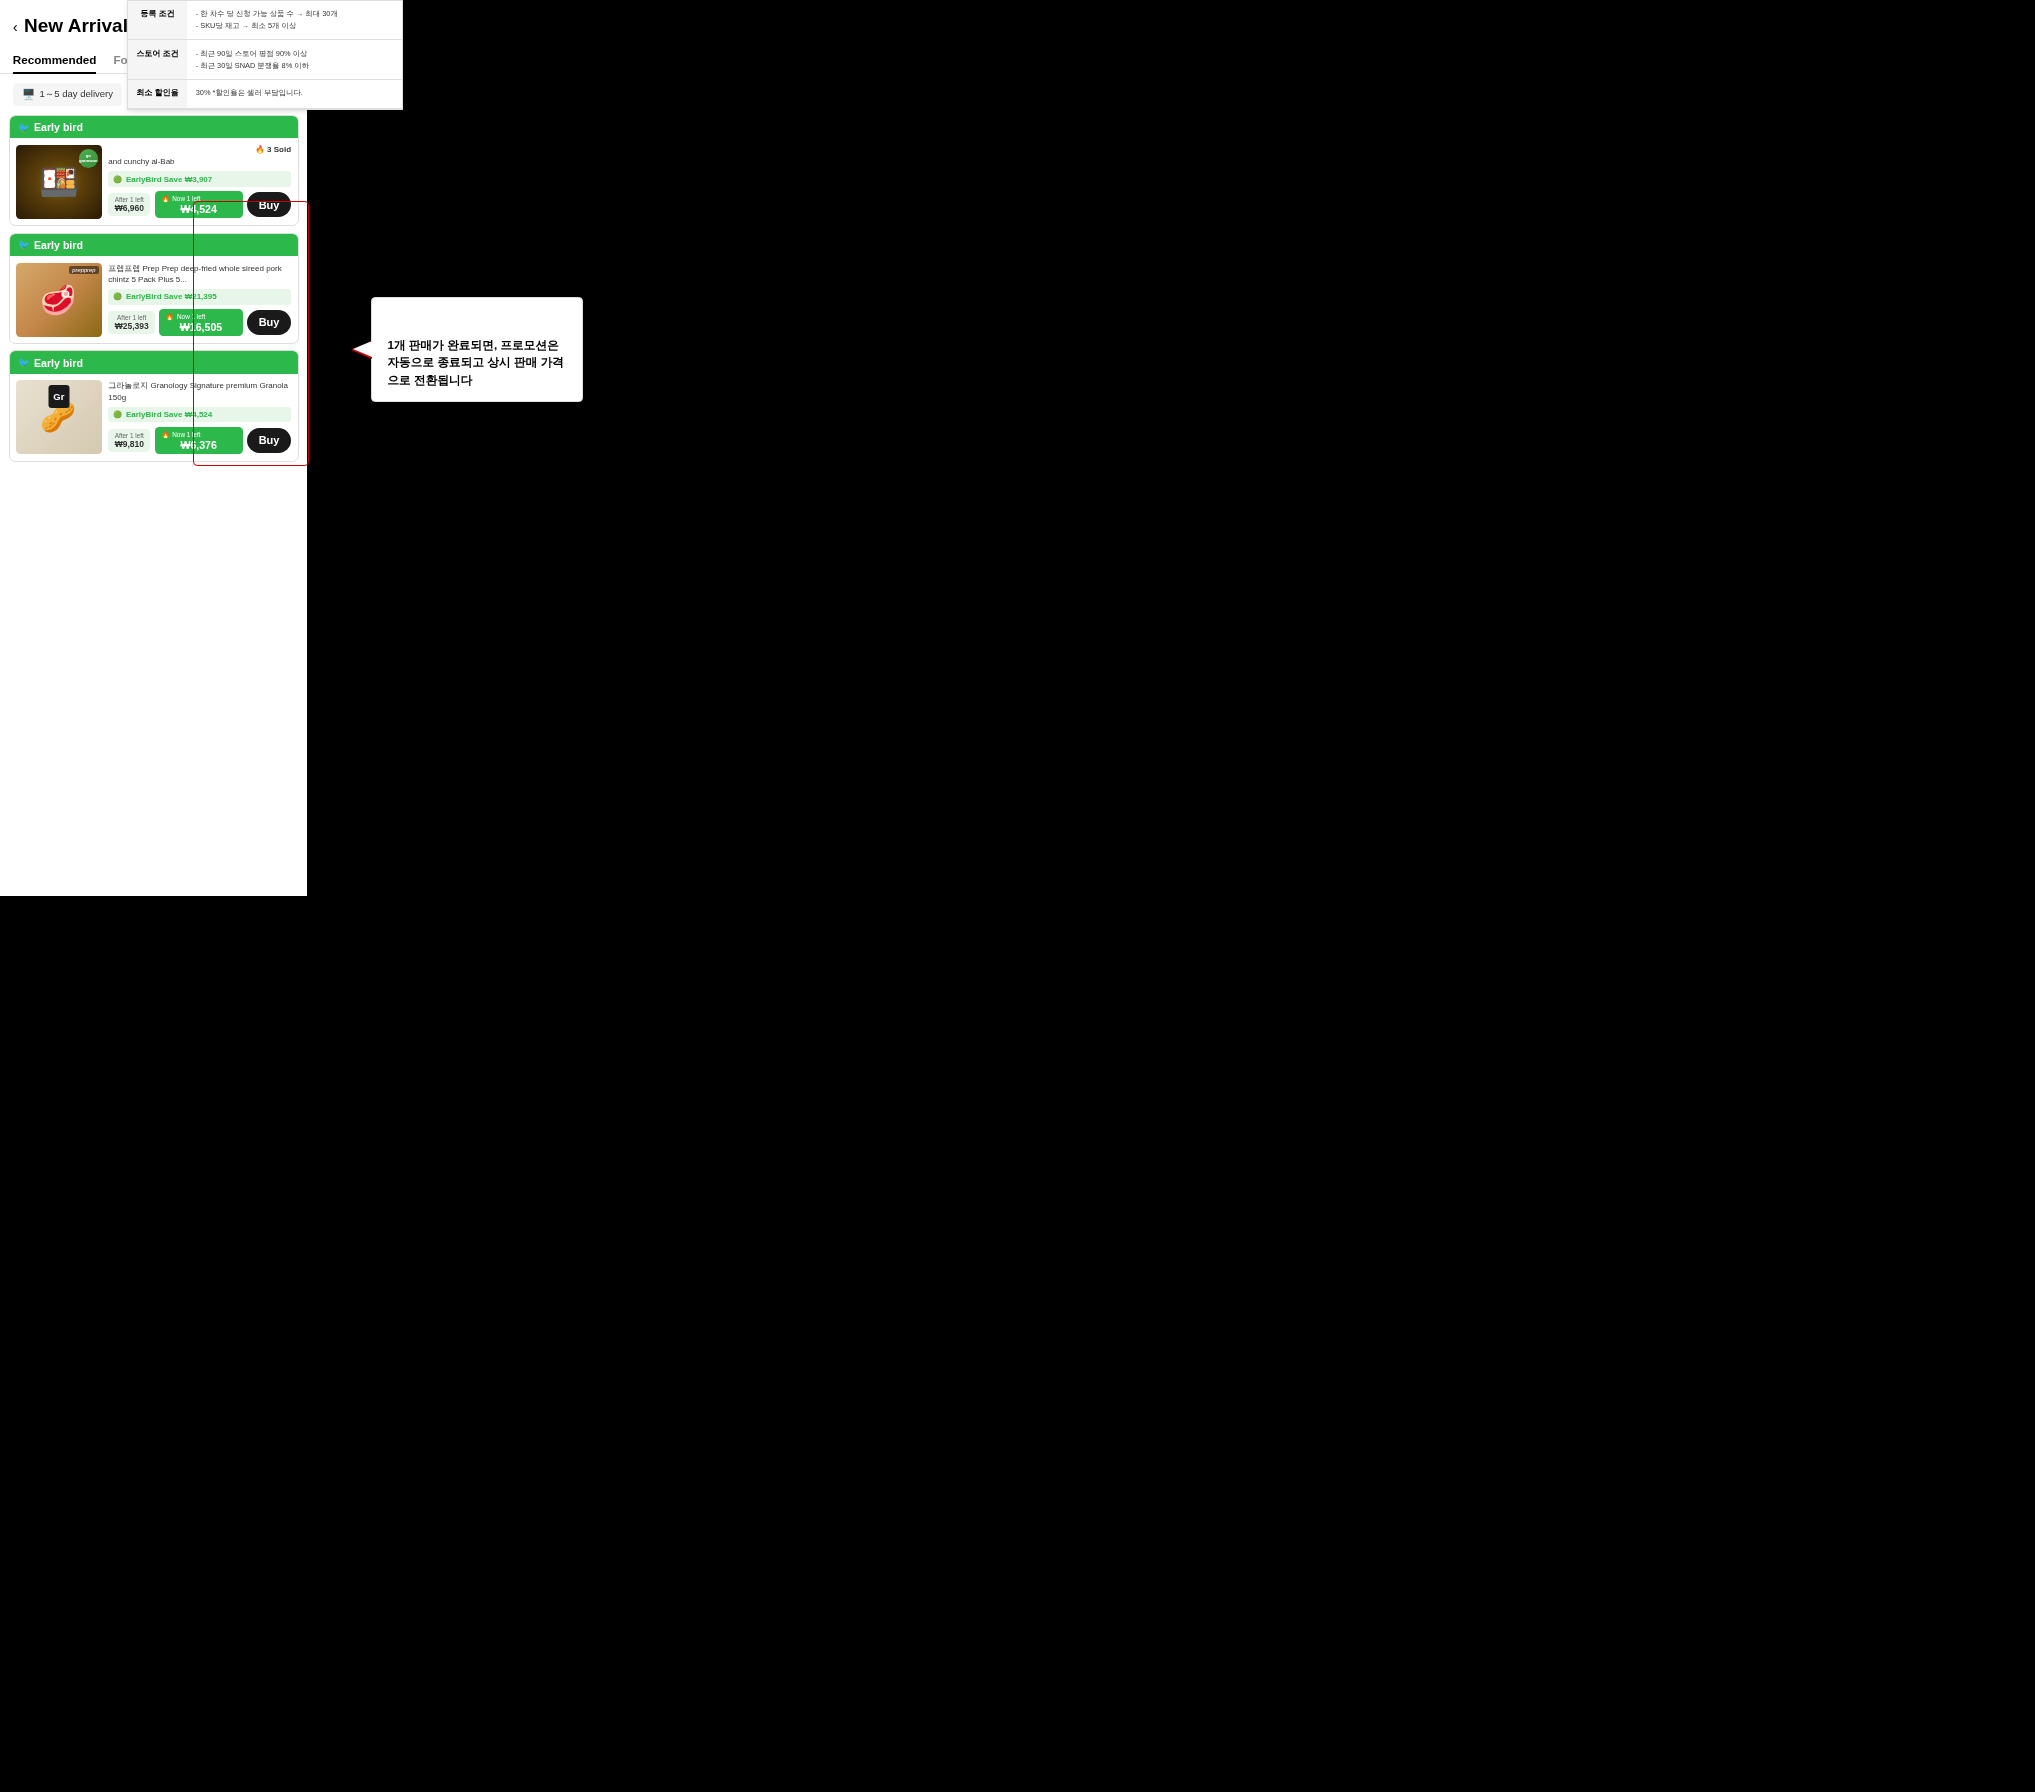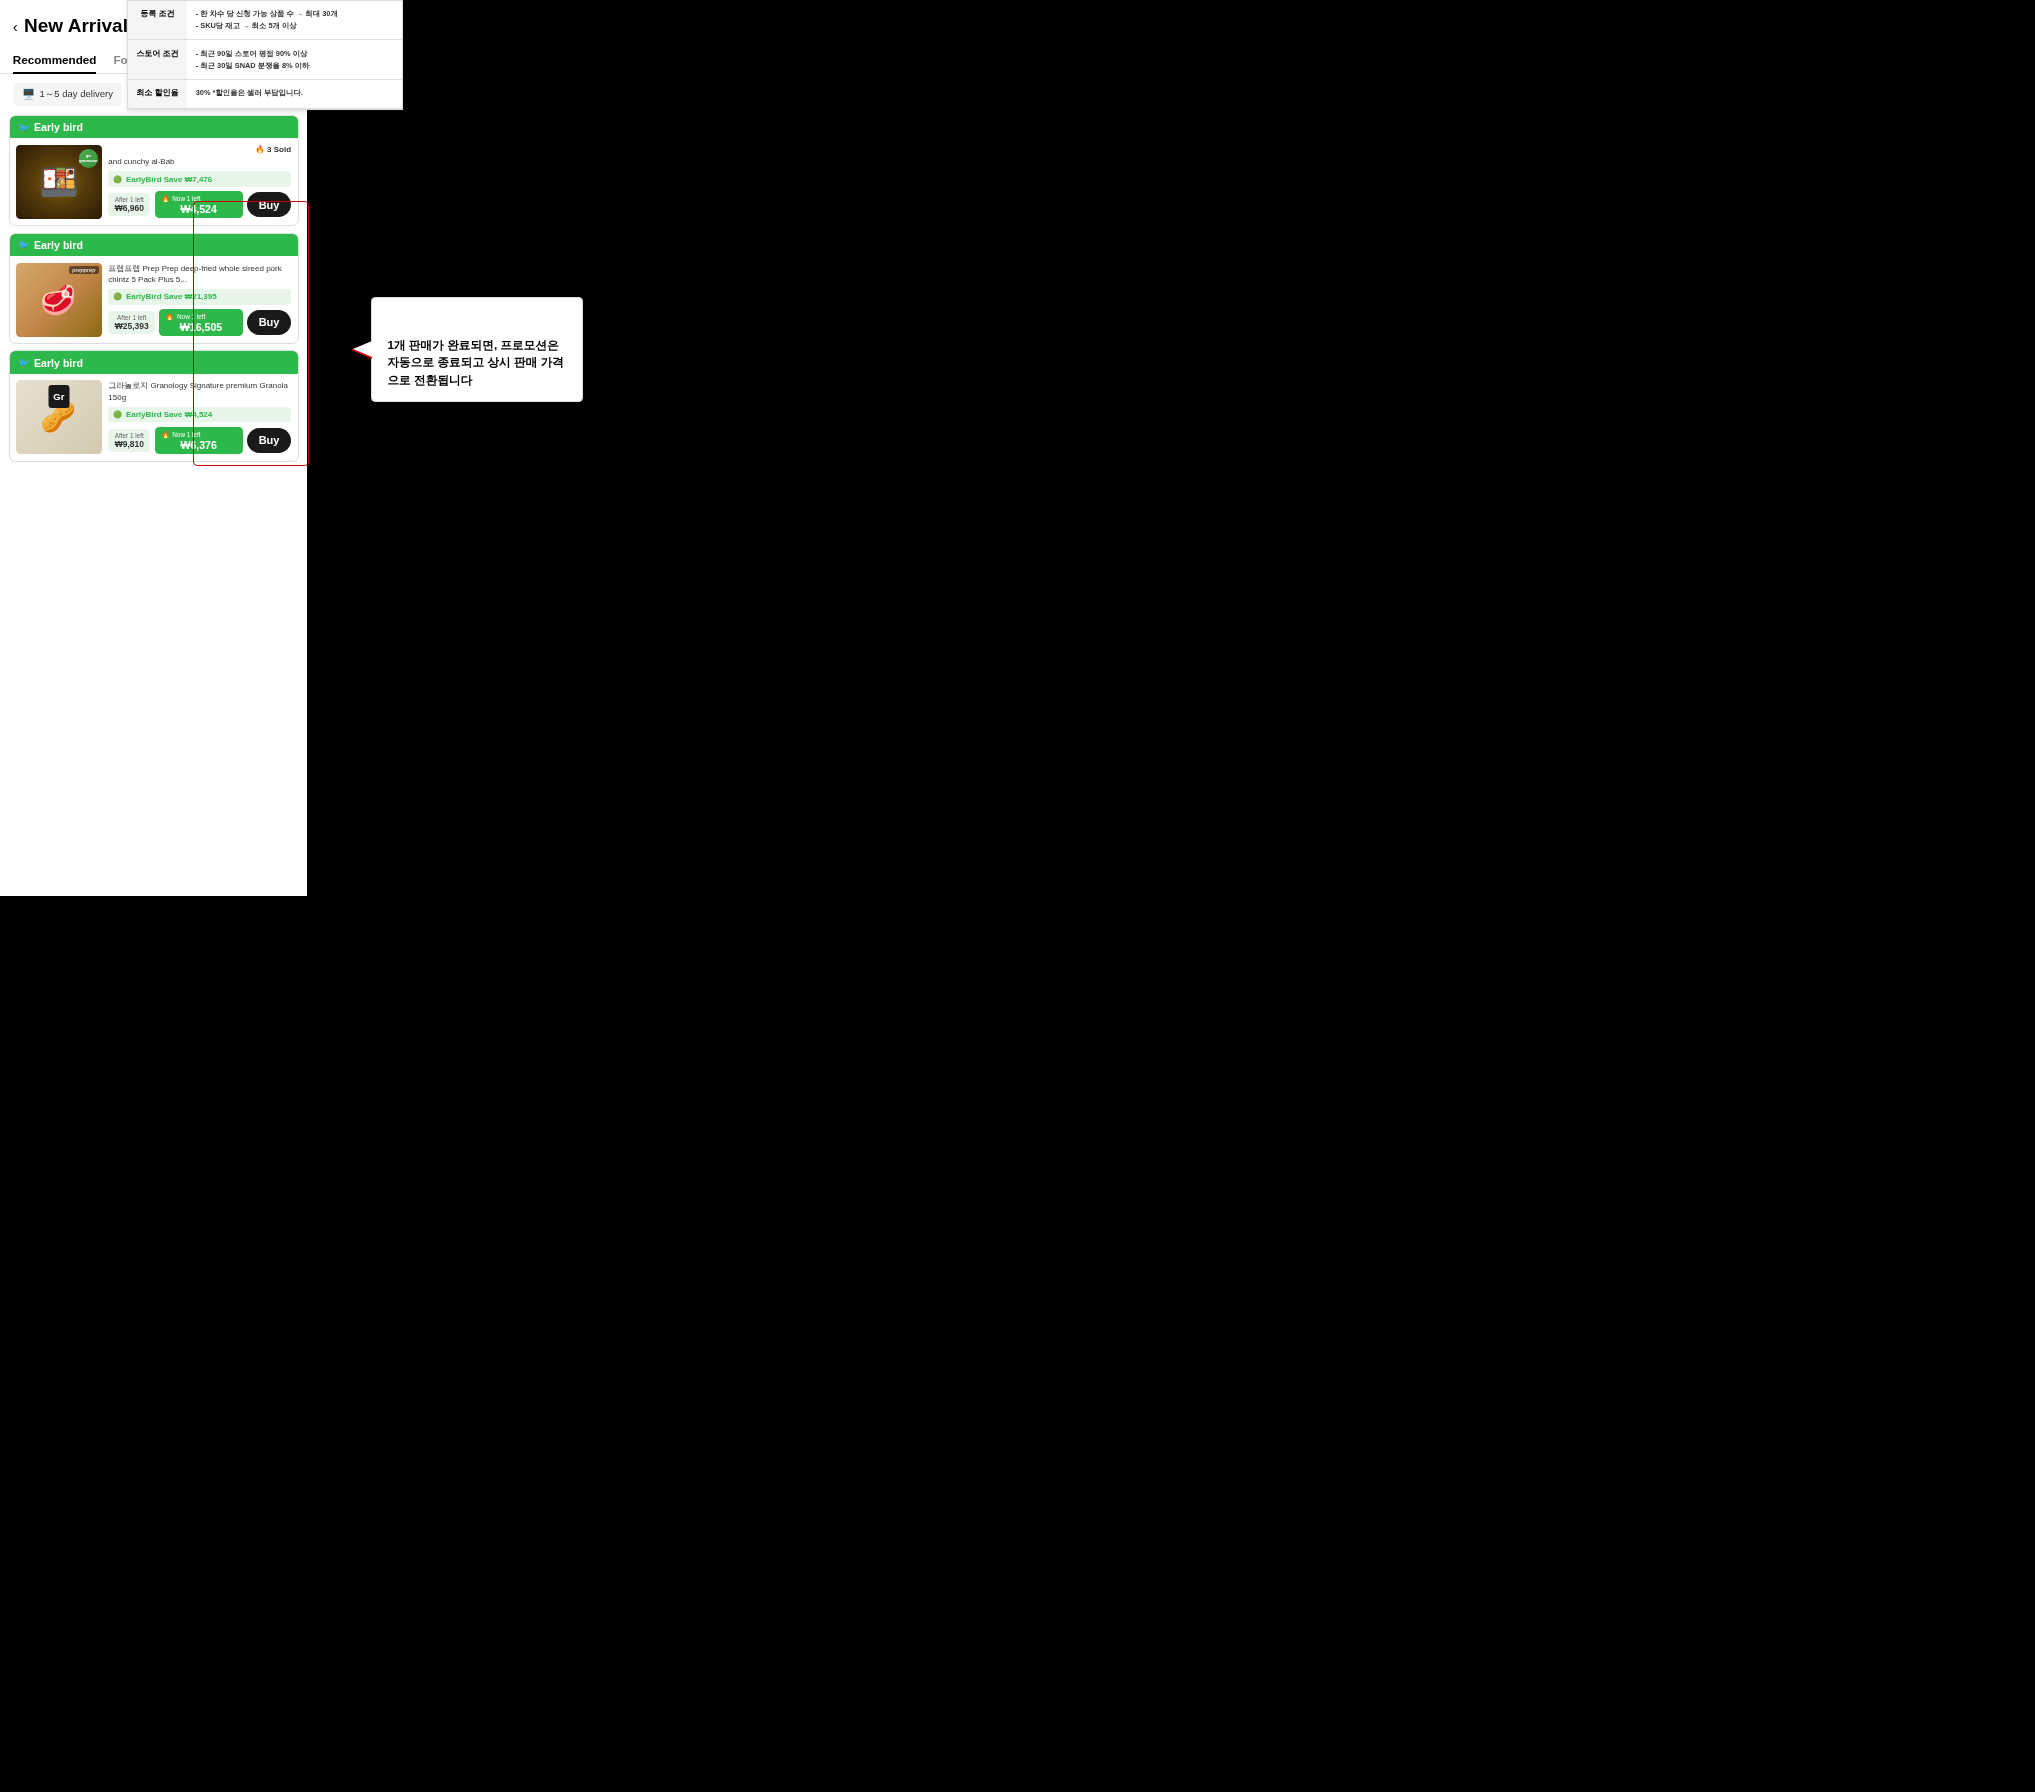"- 한 차수 당 신청" .info-table td { font-weight: bold -> none }
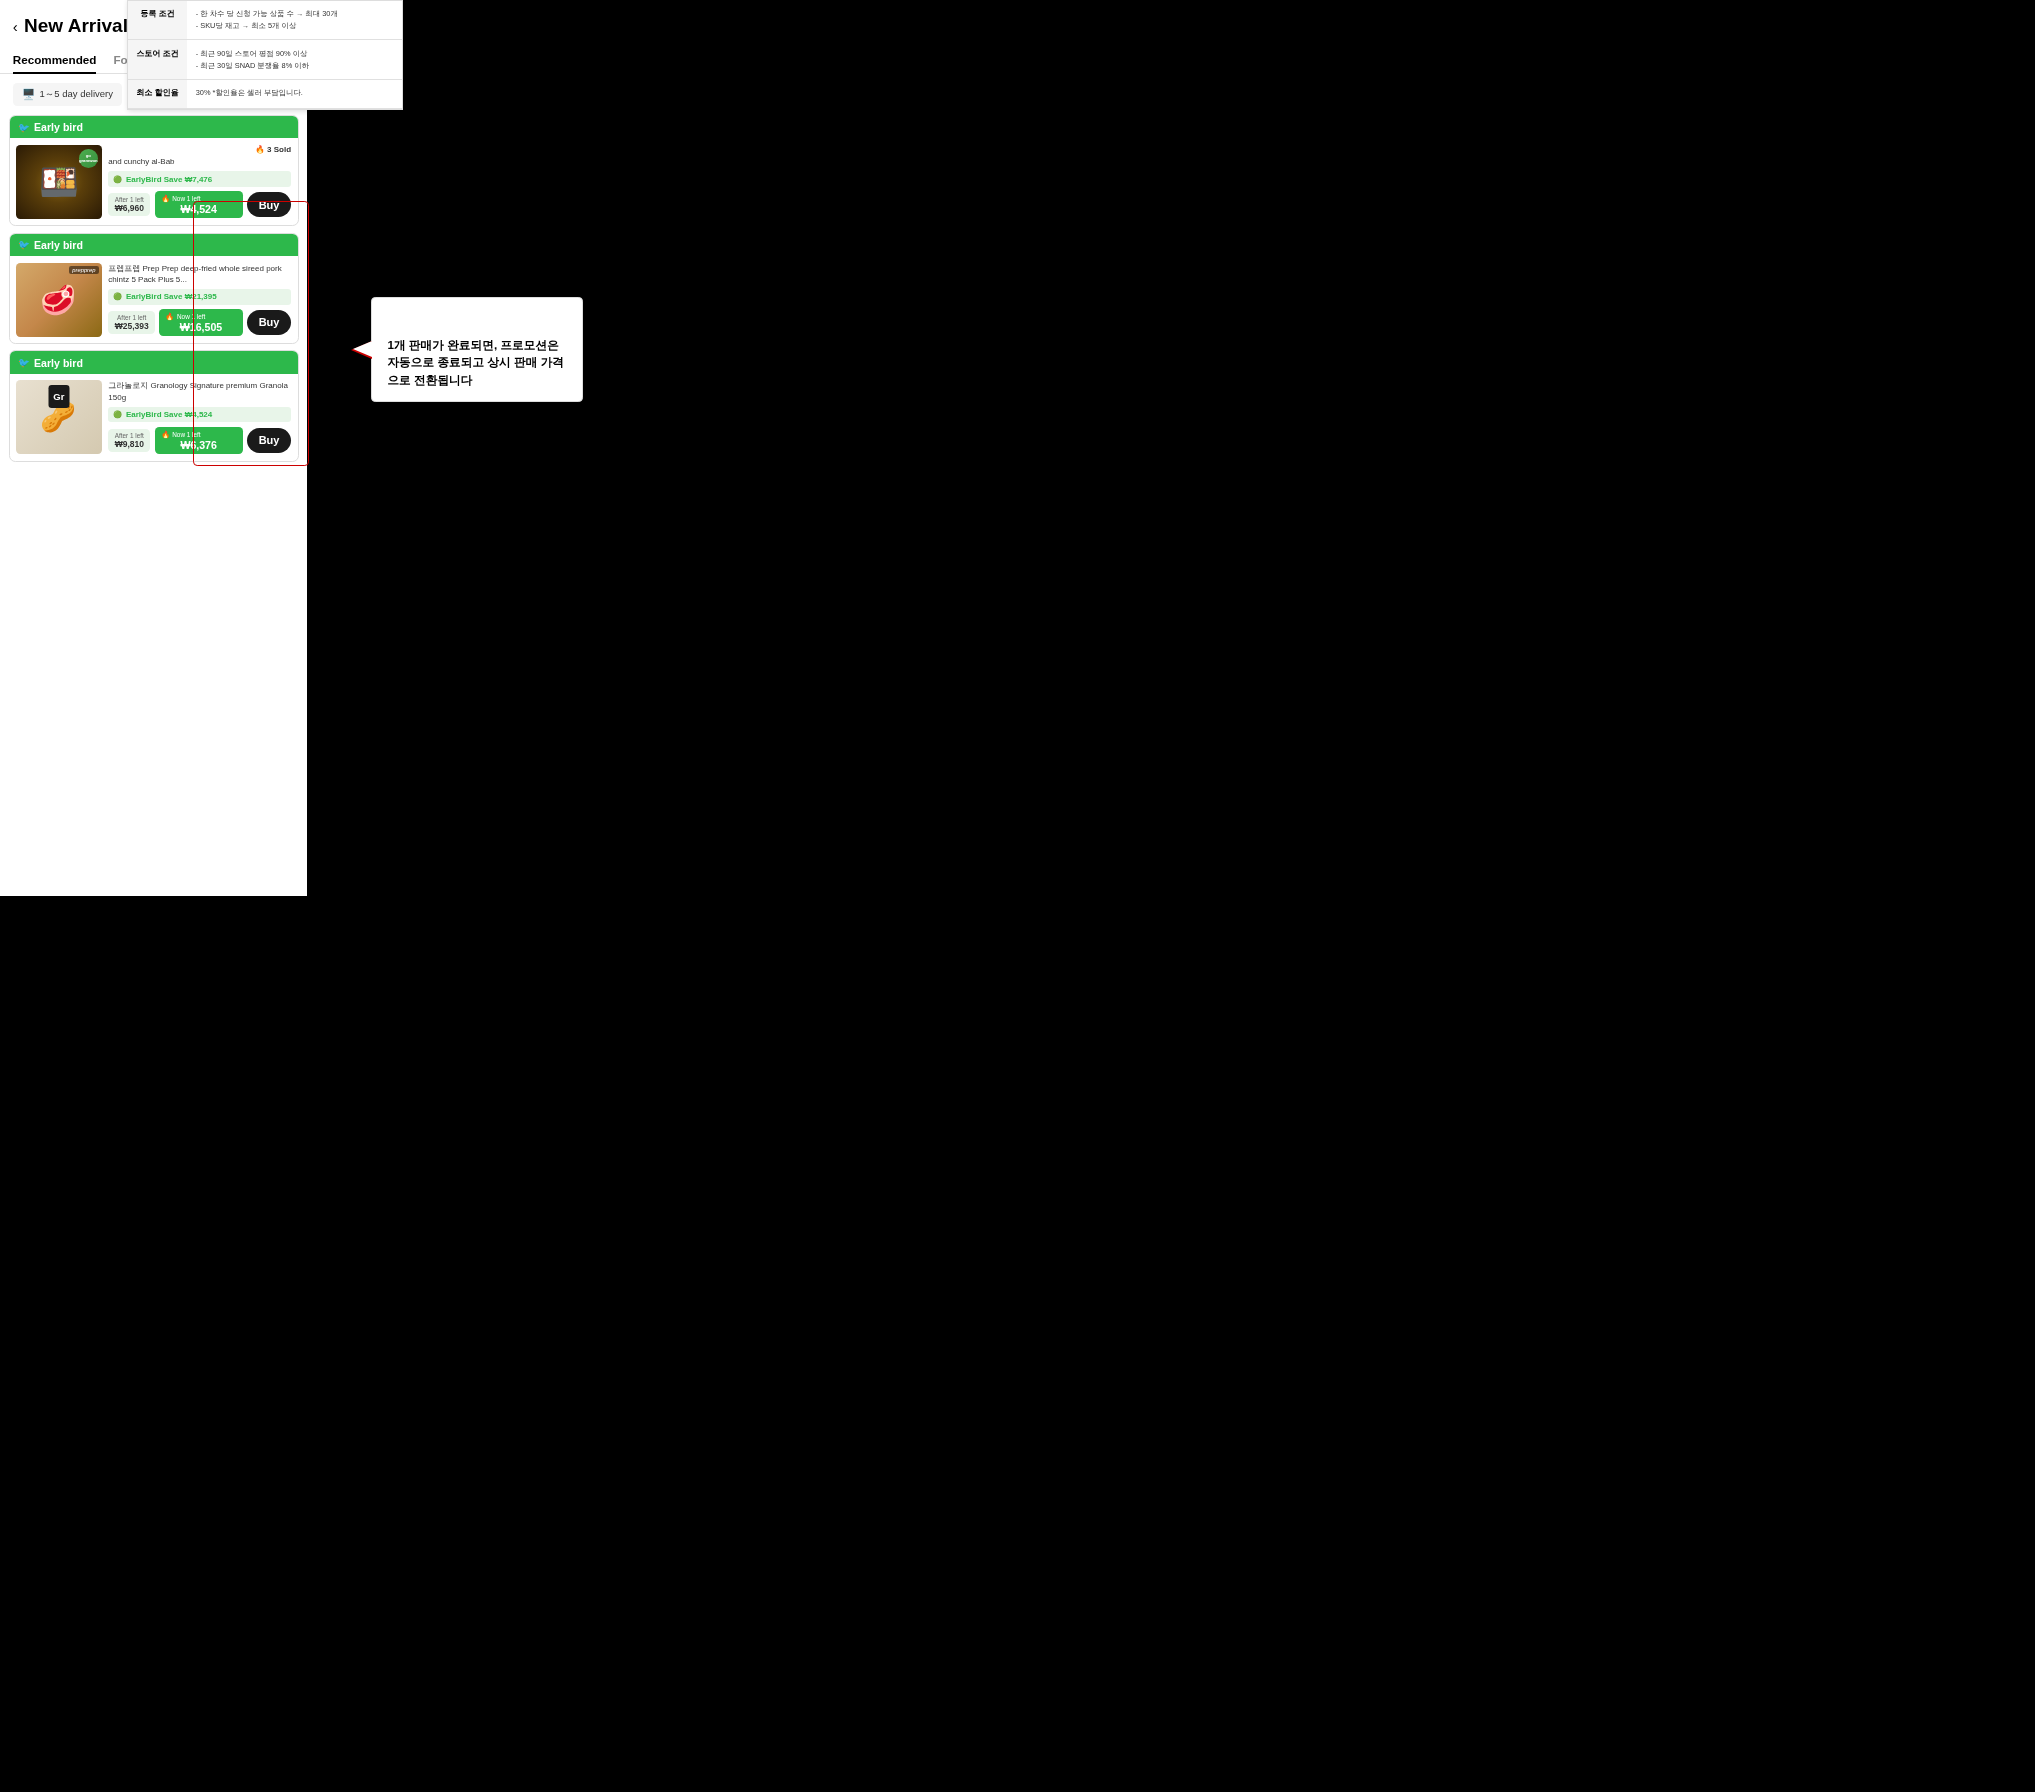"EarlyBird Save ₩7,476" span.earlybird-save-text { text: 7,476 -> 3,907 }
